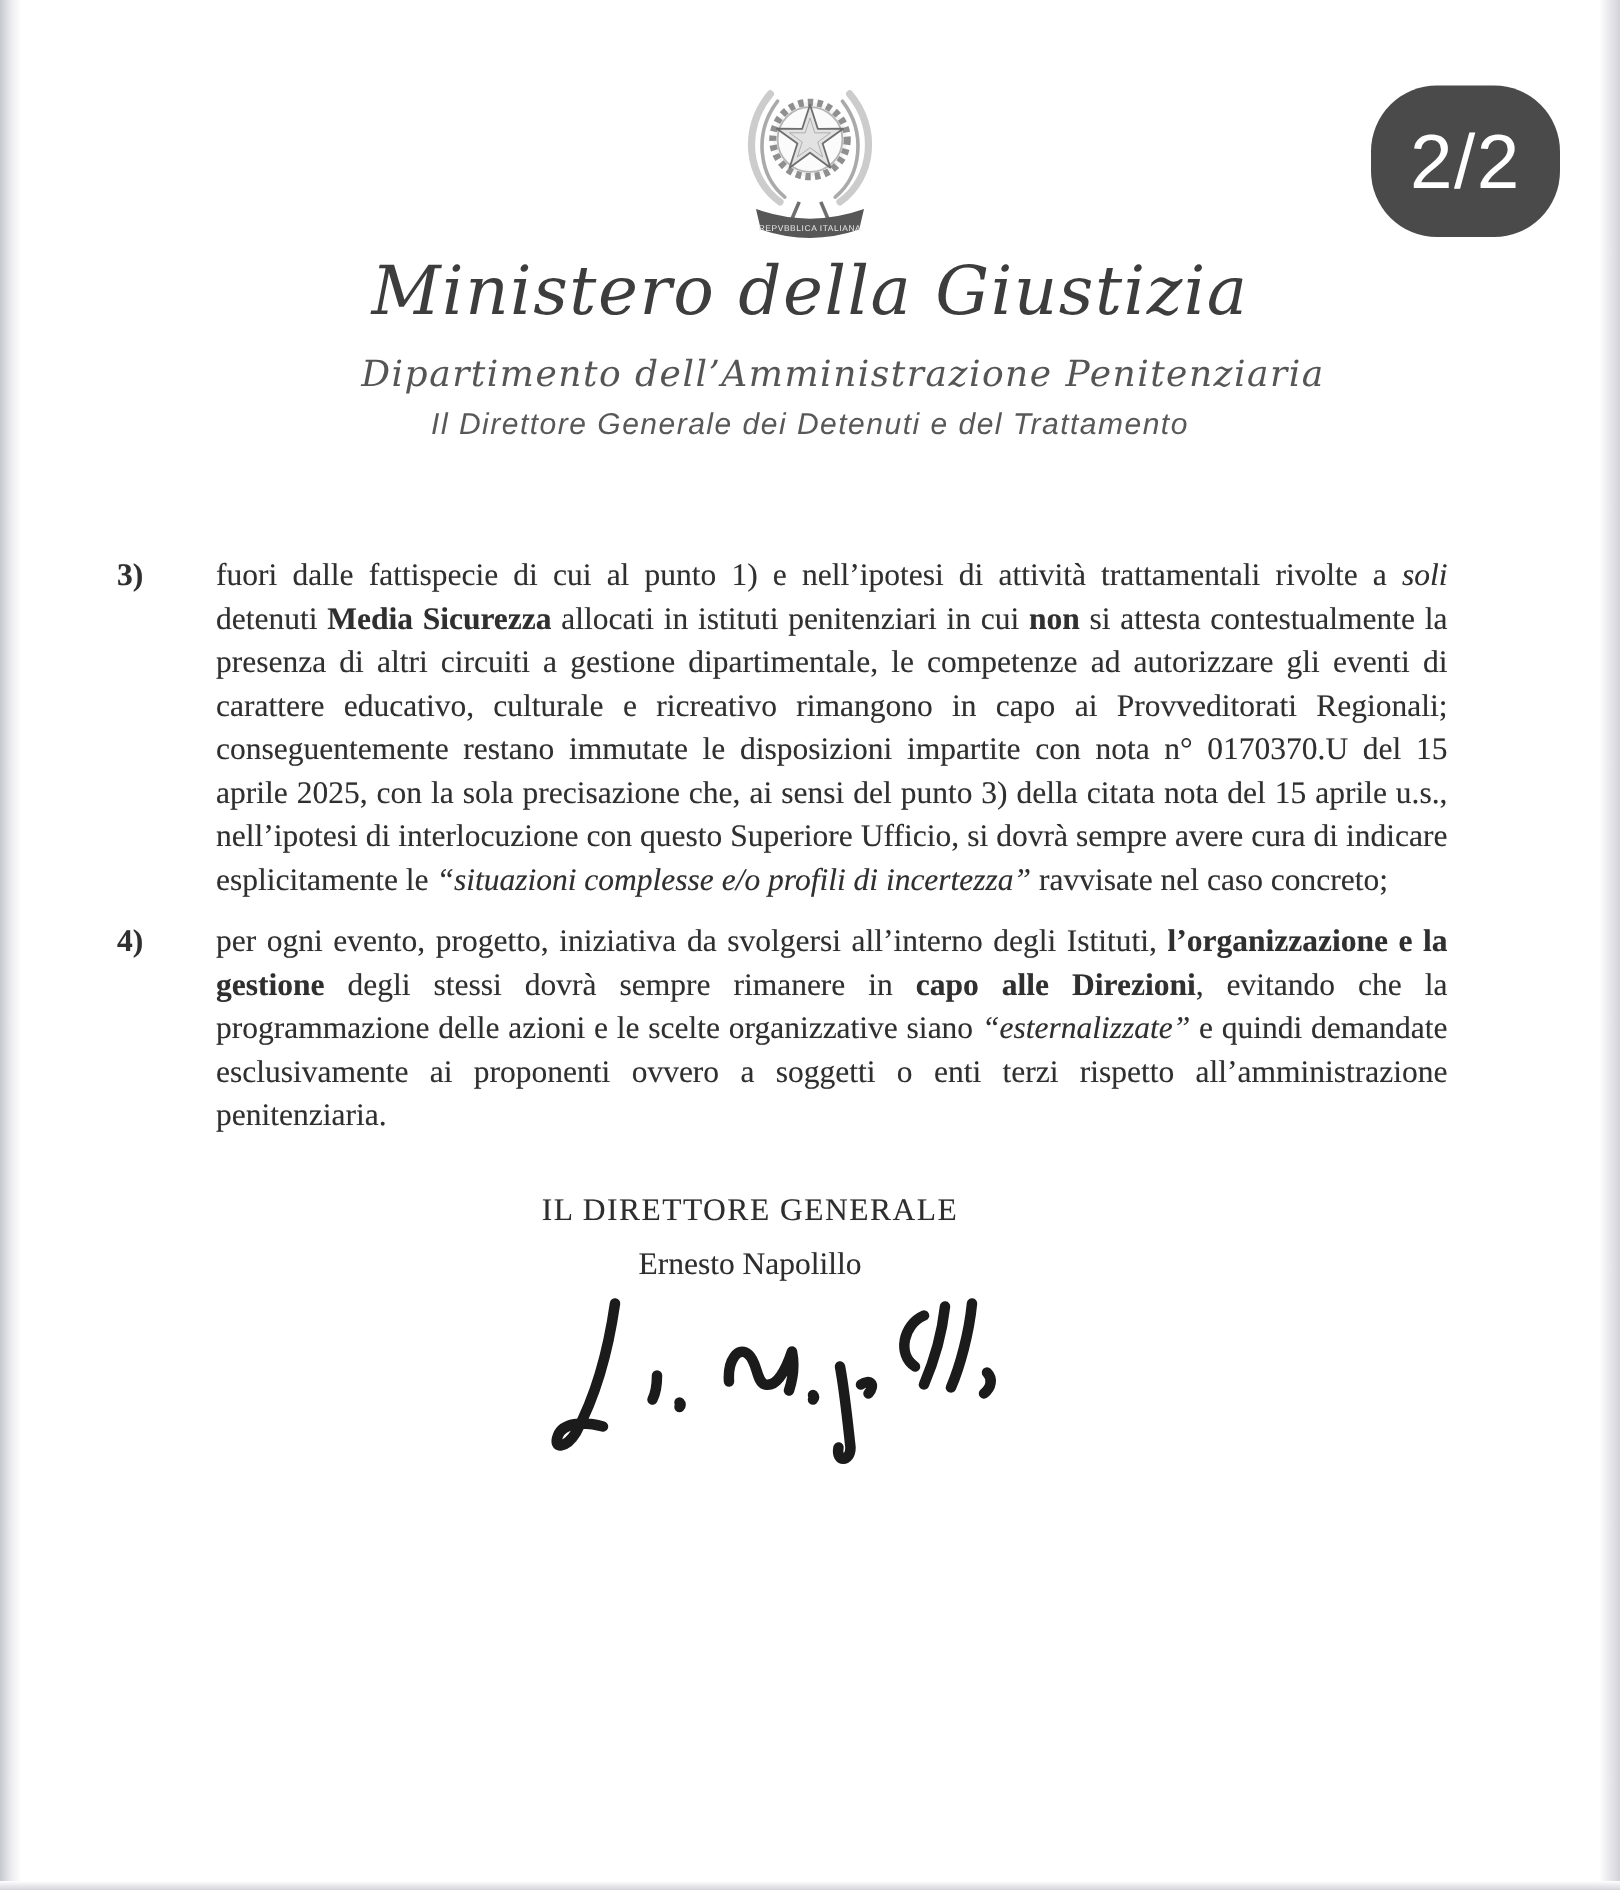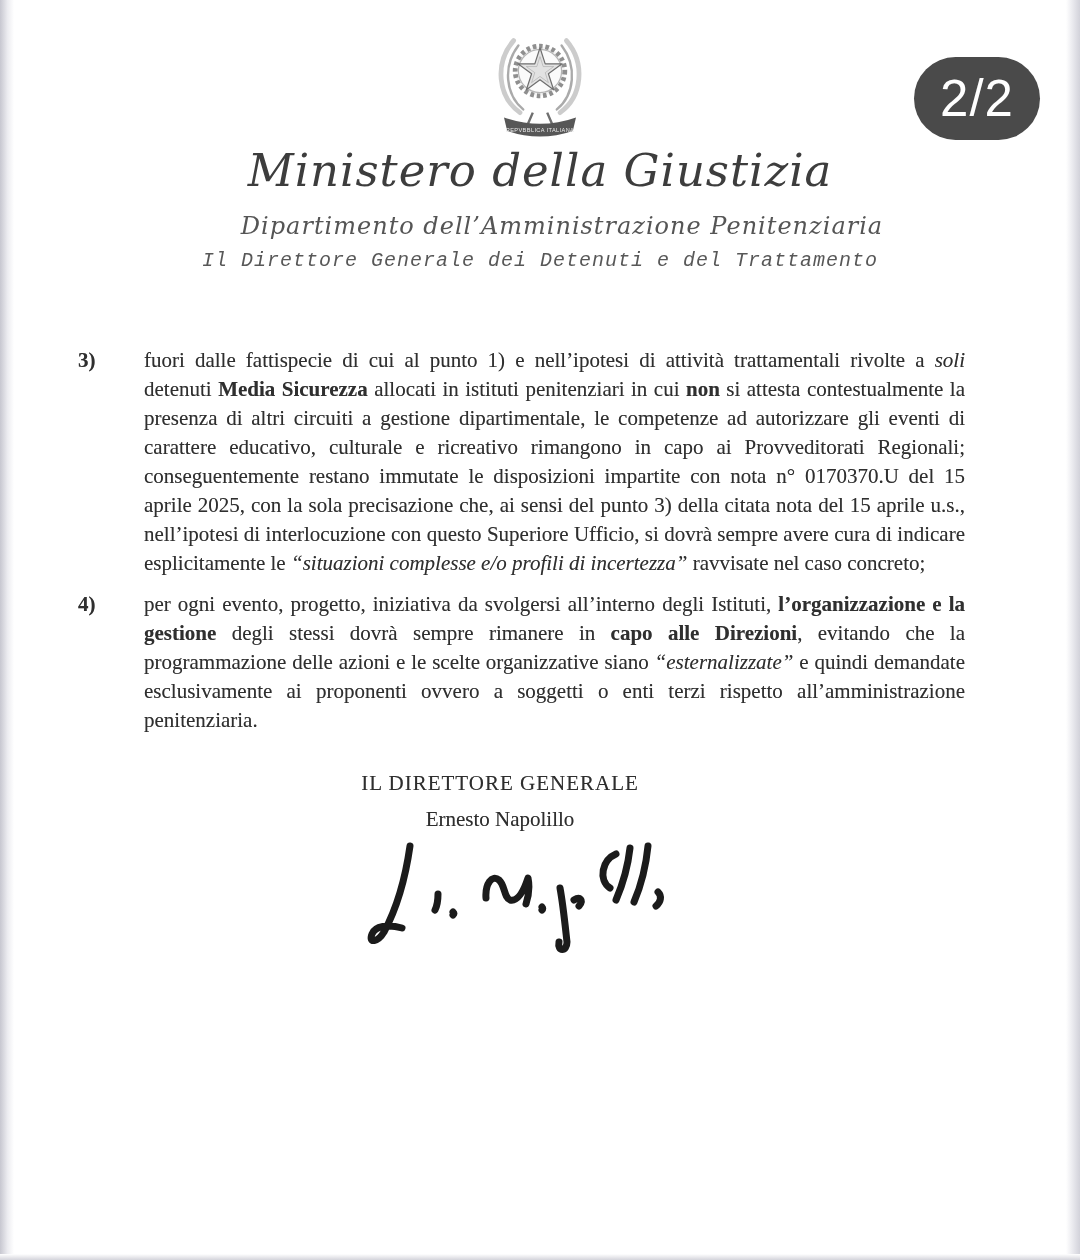"2/2" .badge { height: 83px -> 101px }
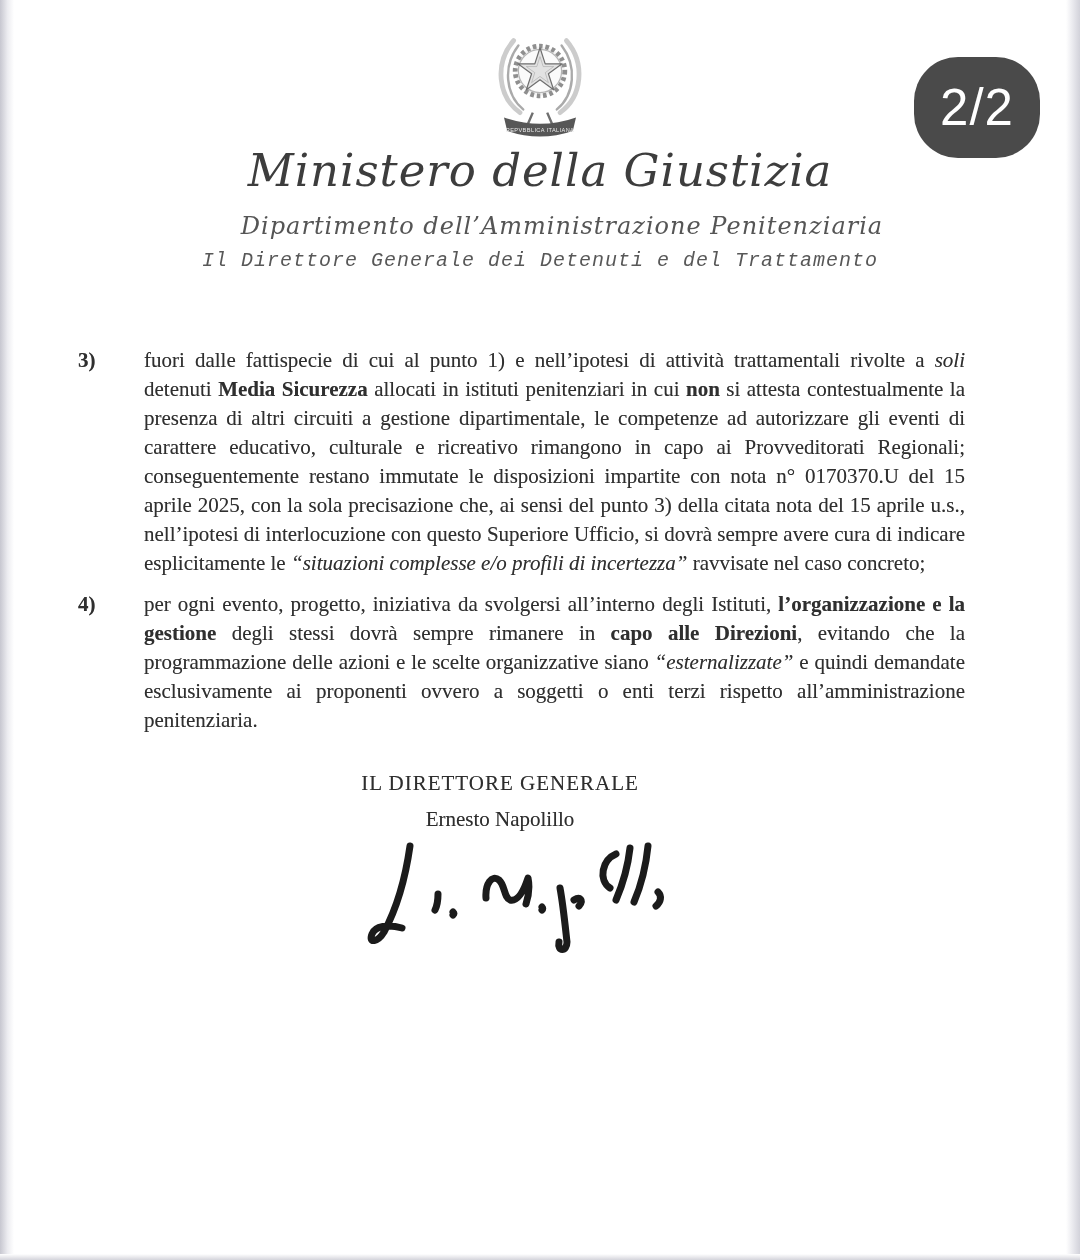"Ministero della Giustizia" .letterhead { padding-top: 18px -> 40px }
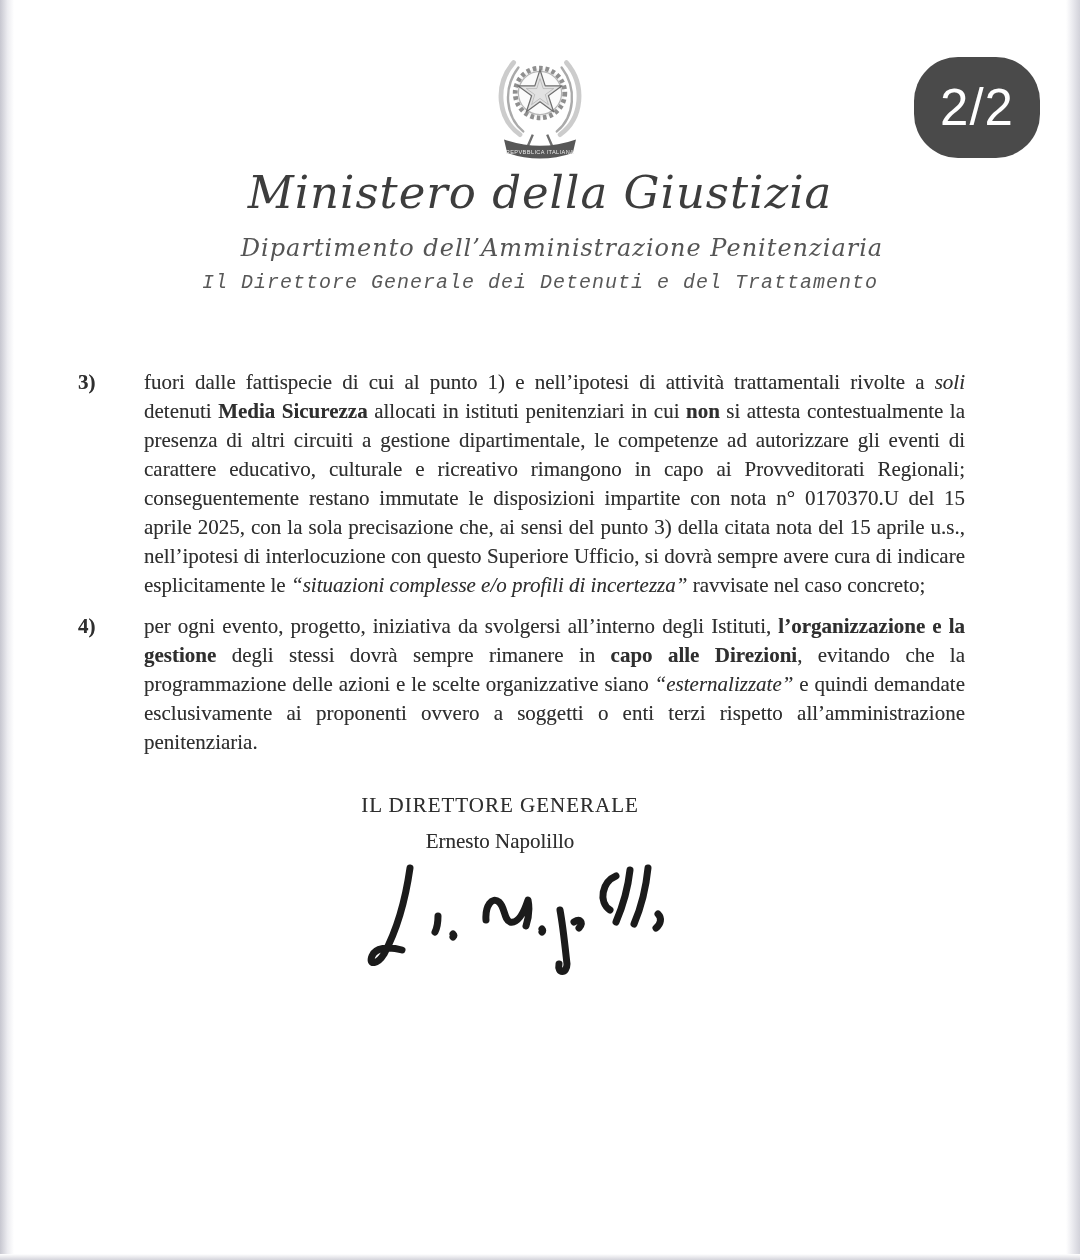"Il Direttore Generale dei Detenuti" .office { font-family: Liberation Mono, monospace -> Liberation Sans, sans-serif }
